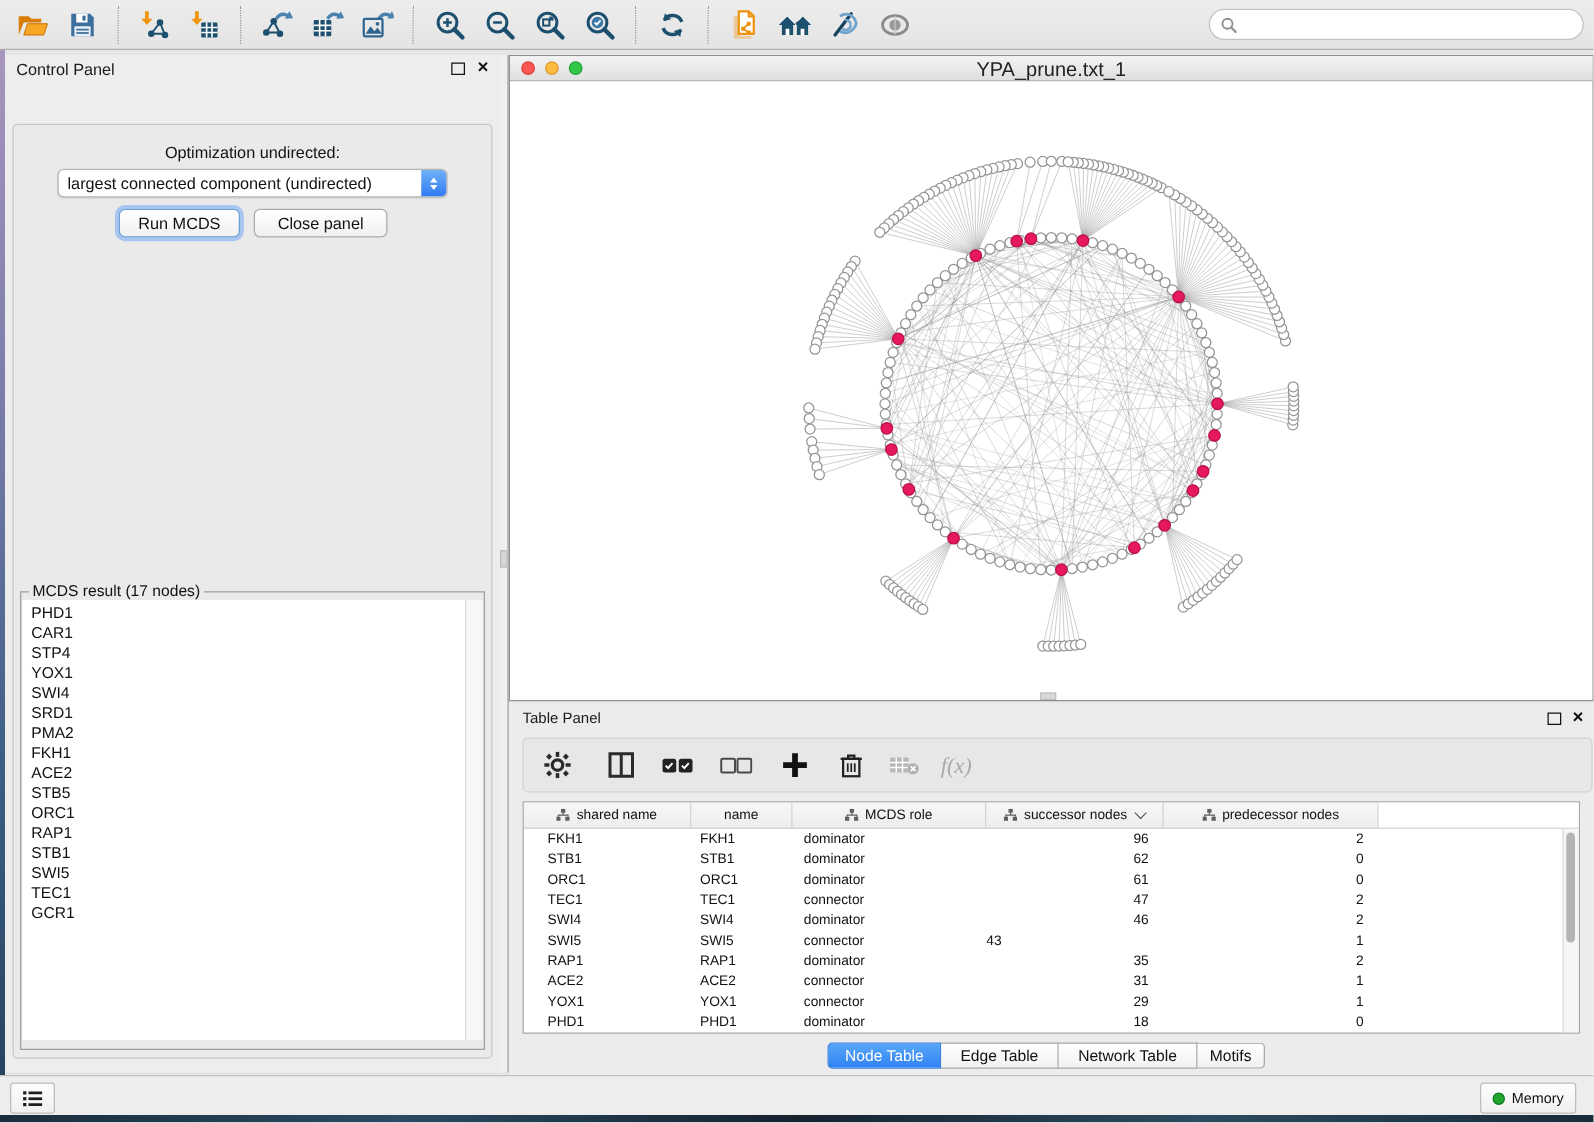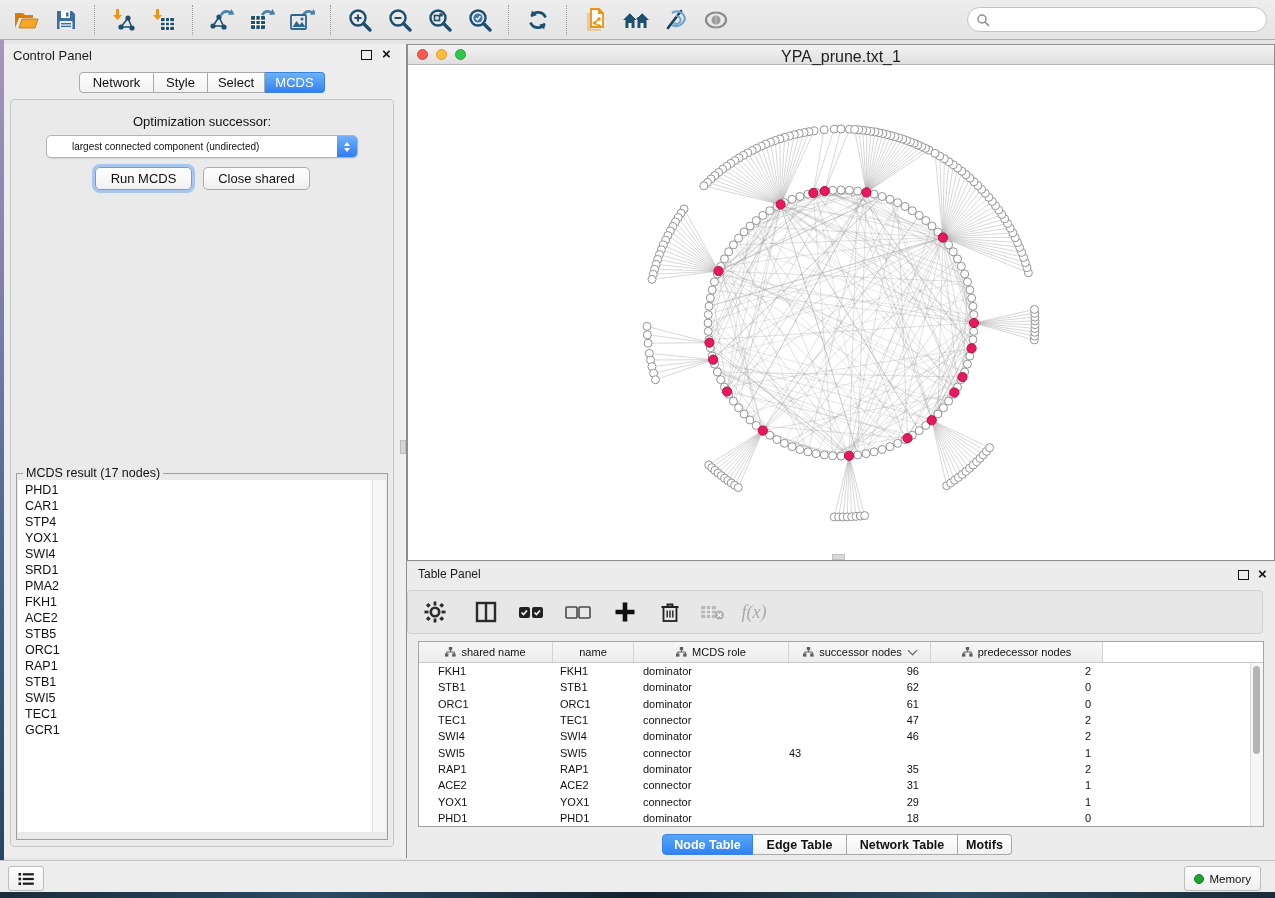"Network" div.cp-tabs { html: <div> <div>Network</div> <div>Style</div> <div>Select</div> <div>MCDS</div> </div> -> none }
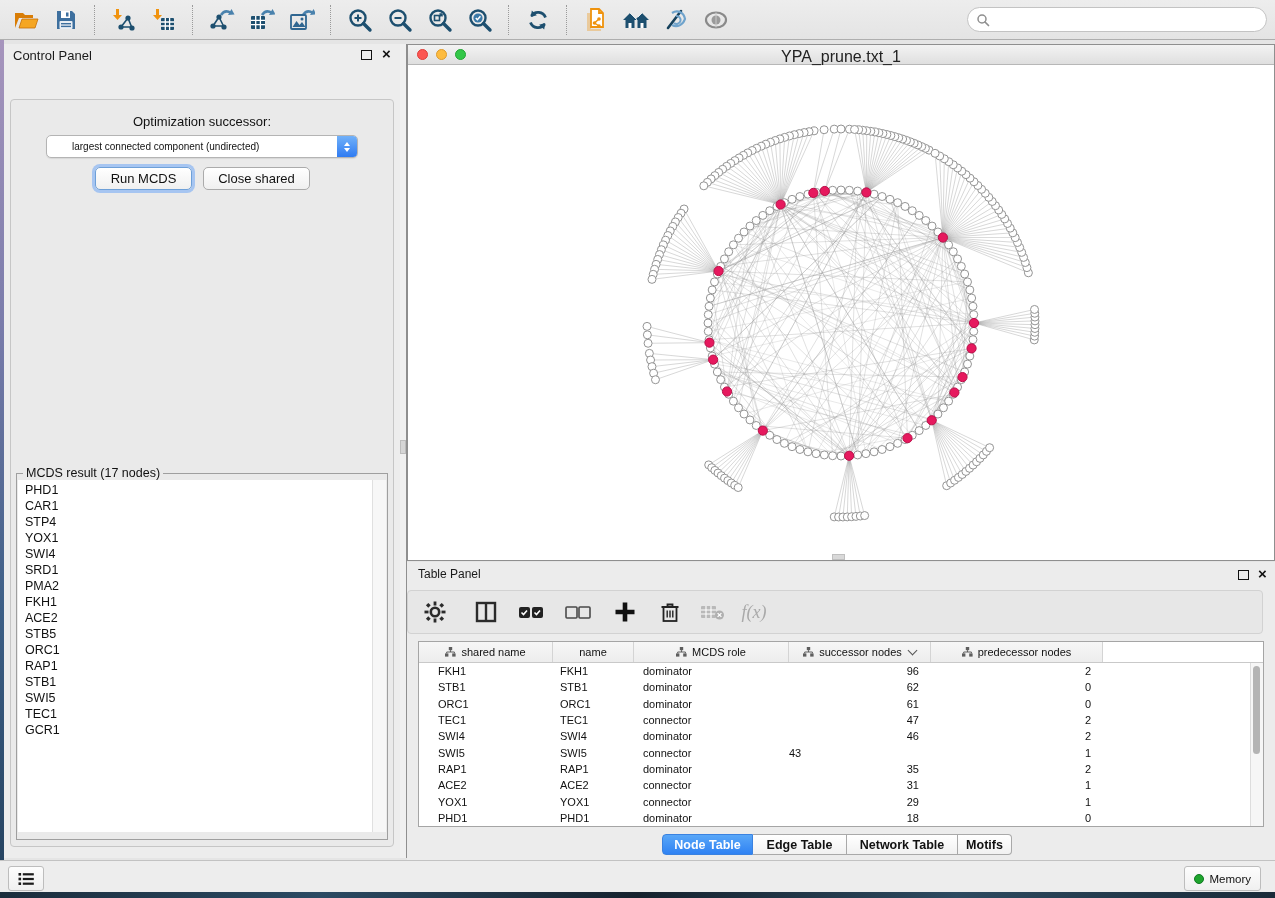"Optimization successor:" div.opt-label { text: successor -> undirected }
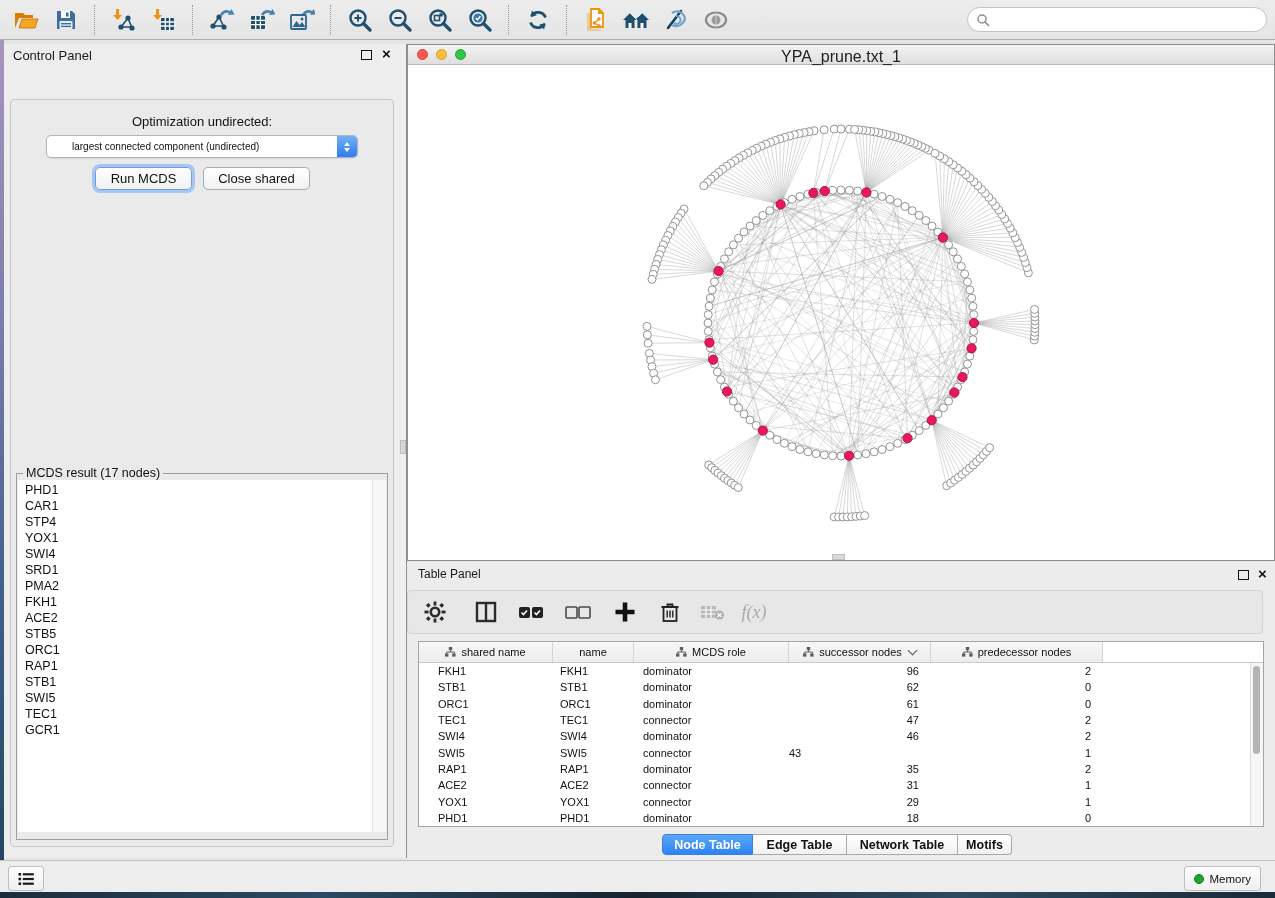"largest connected component (undirected)" .dropdown-text { font-size: 10px -> 13px; padding-left: 25px -> 7px }
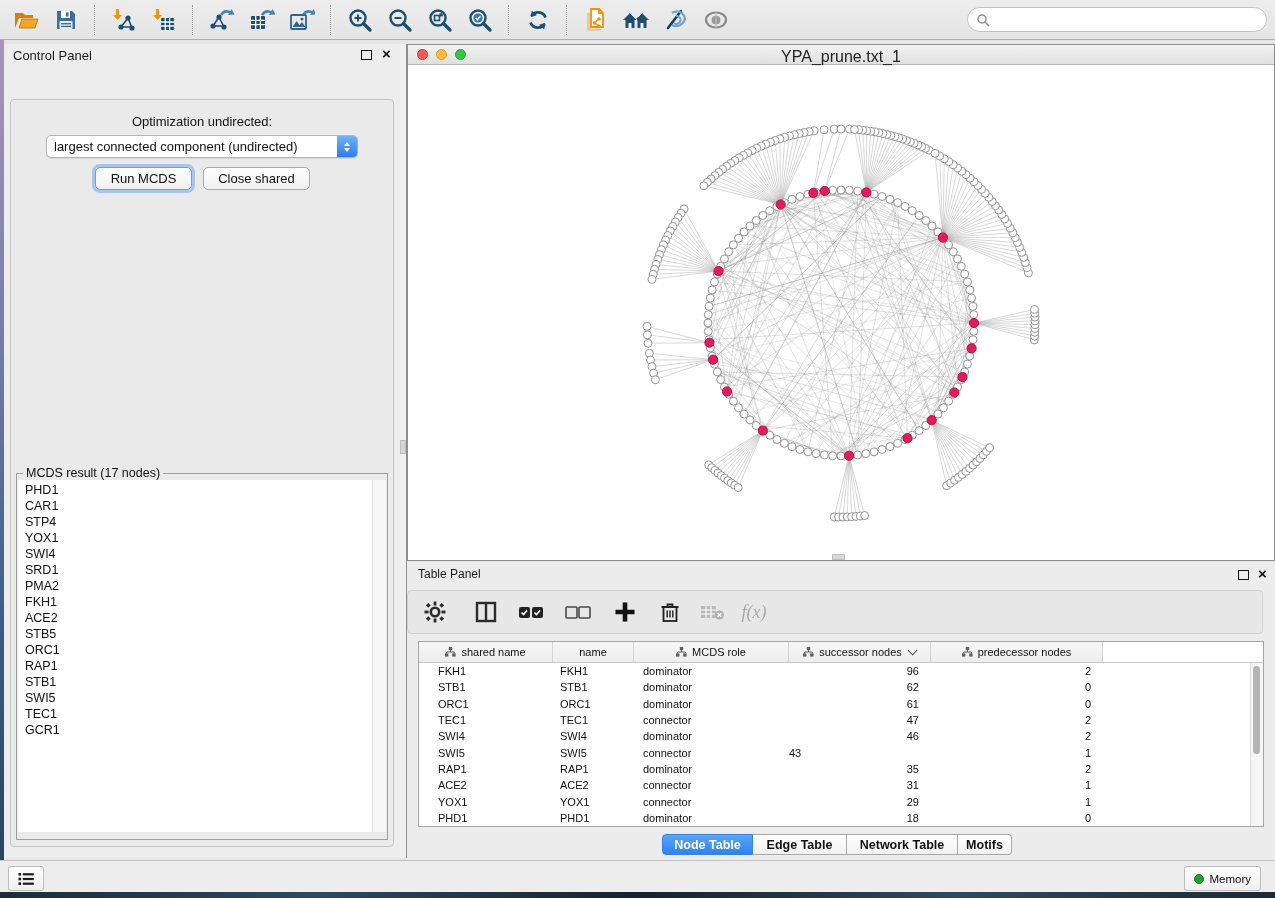"Close shared" button.cp-btn { text: shared -> panel }
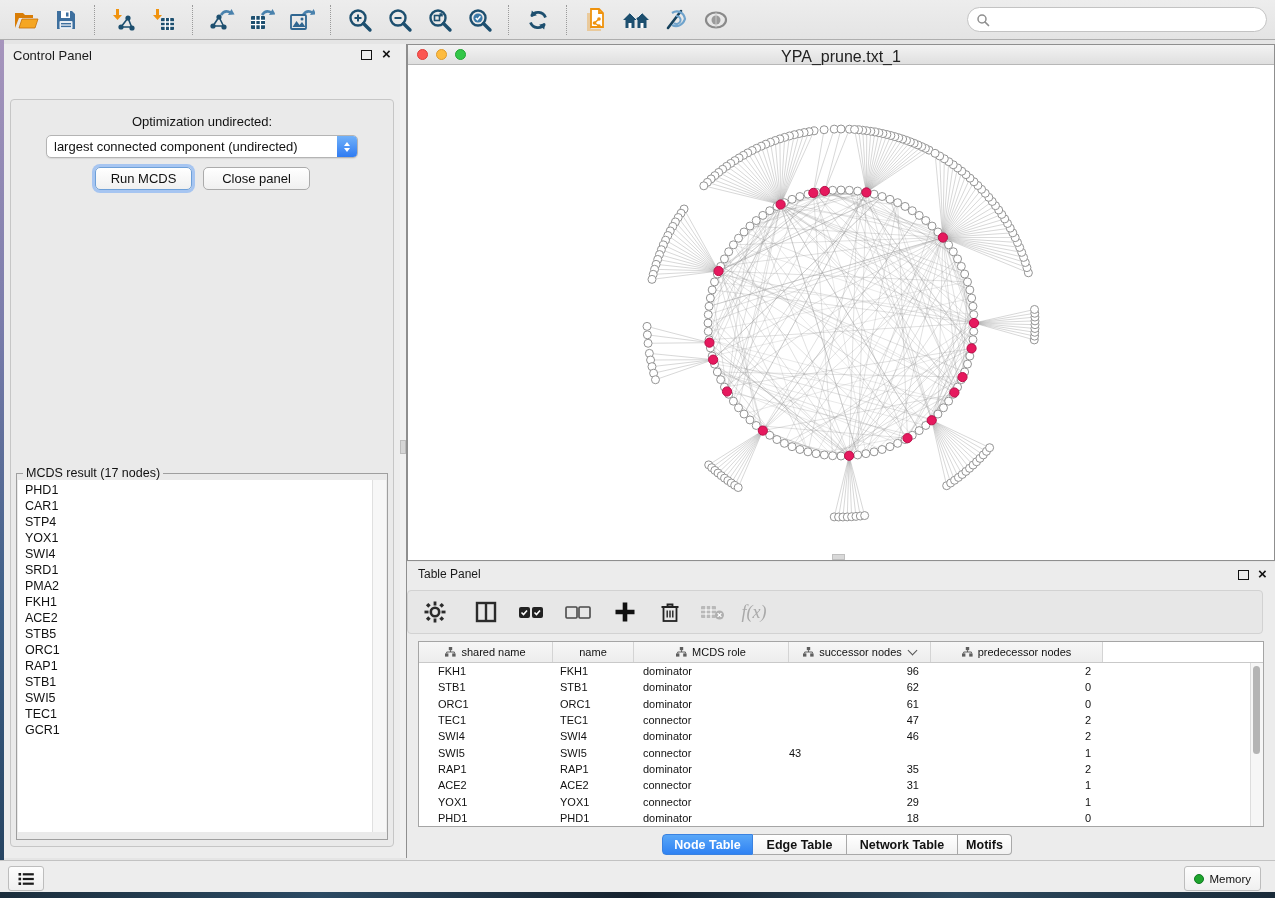"f(x)" .tp-toolbar { left: 0 -> 11px }
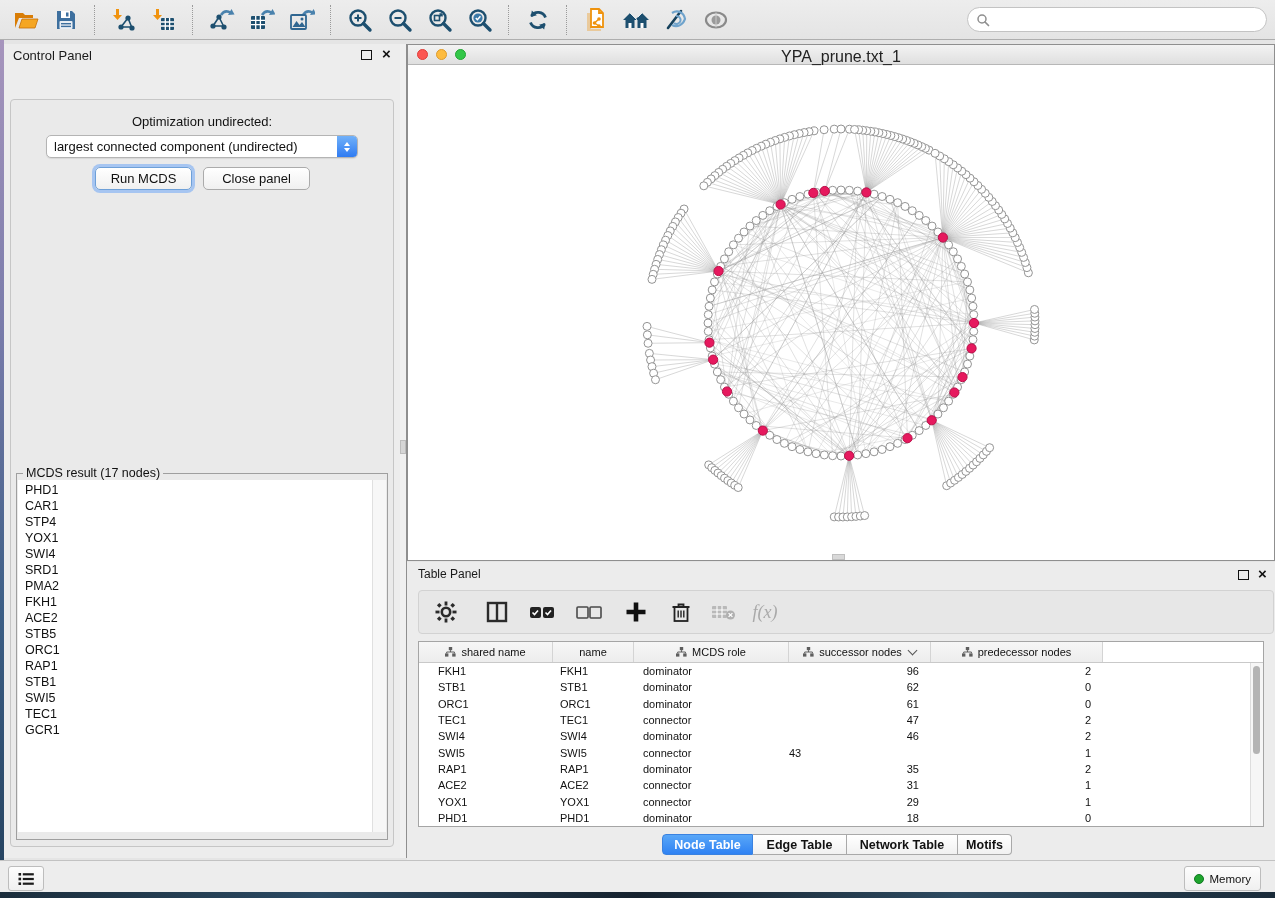"Node Table" .tp-tabs { font-weight: bold -> none }
